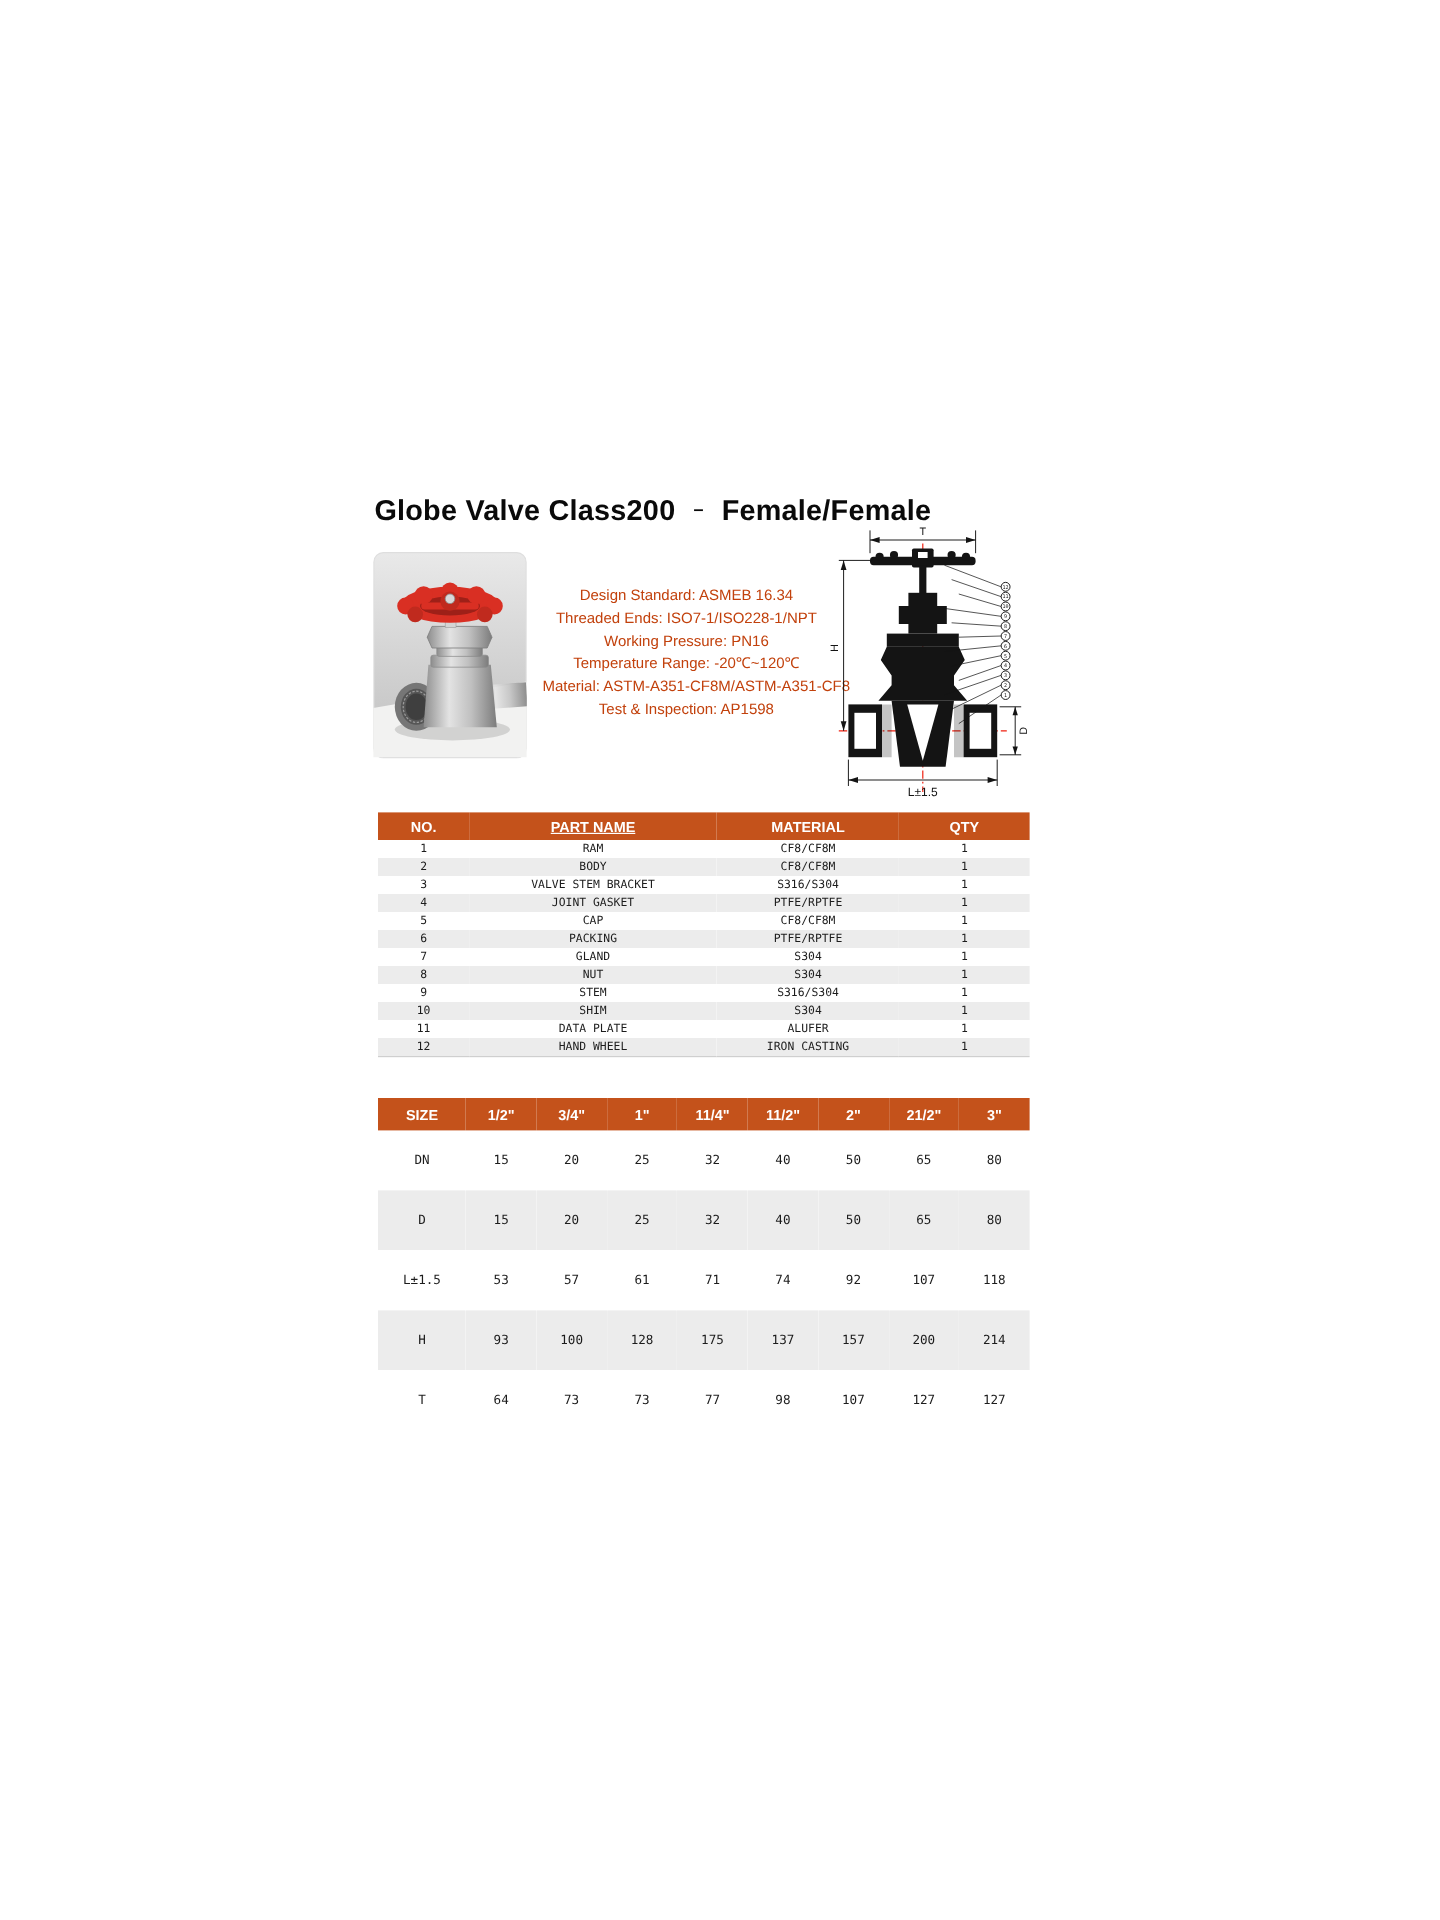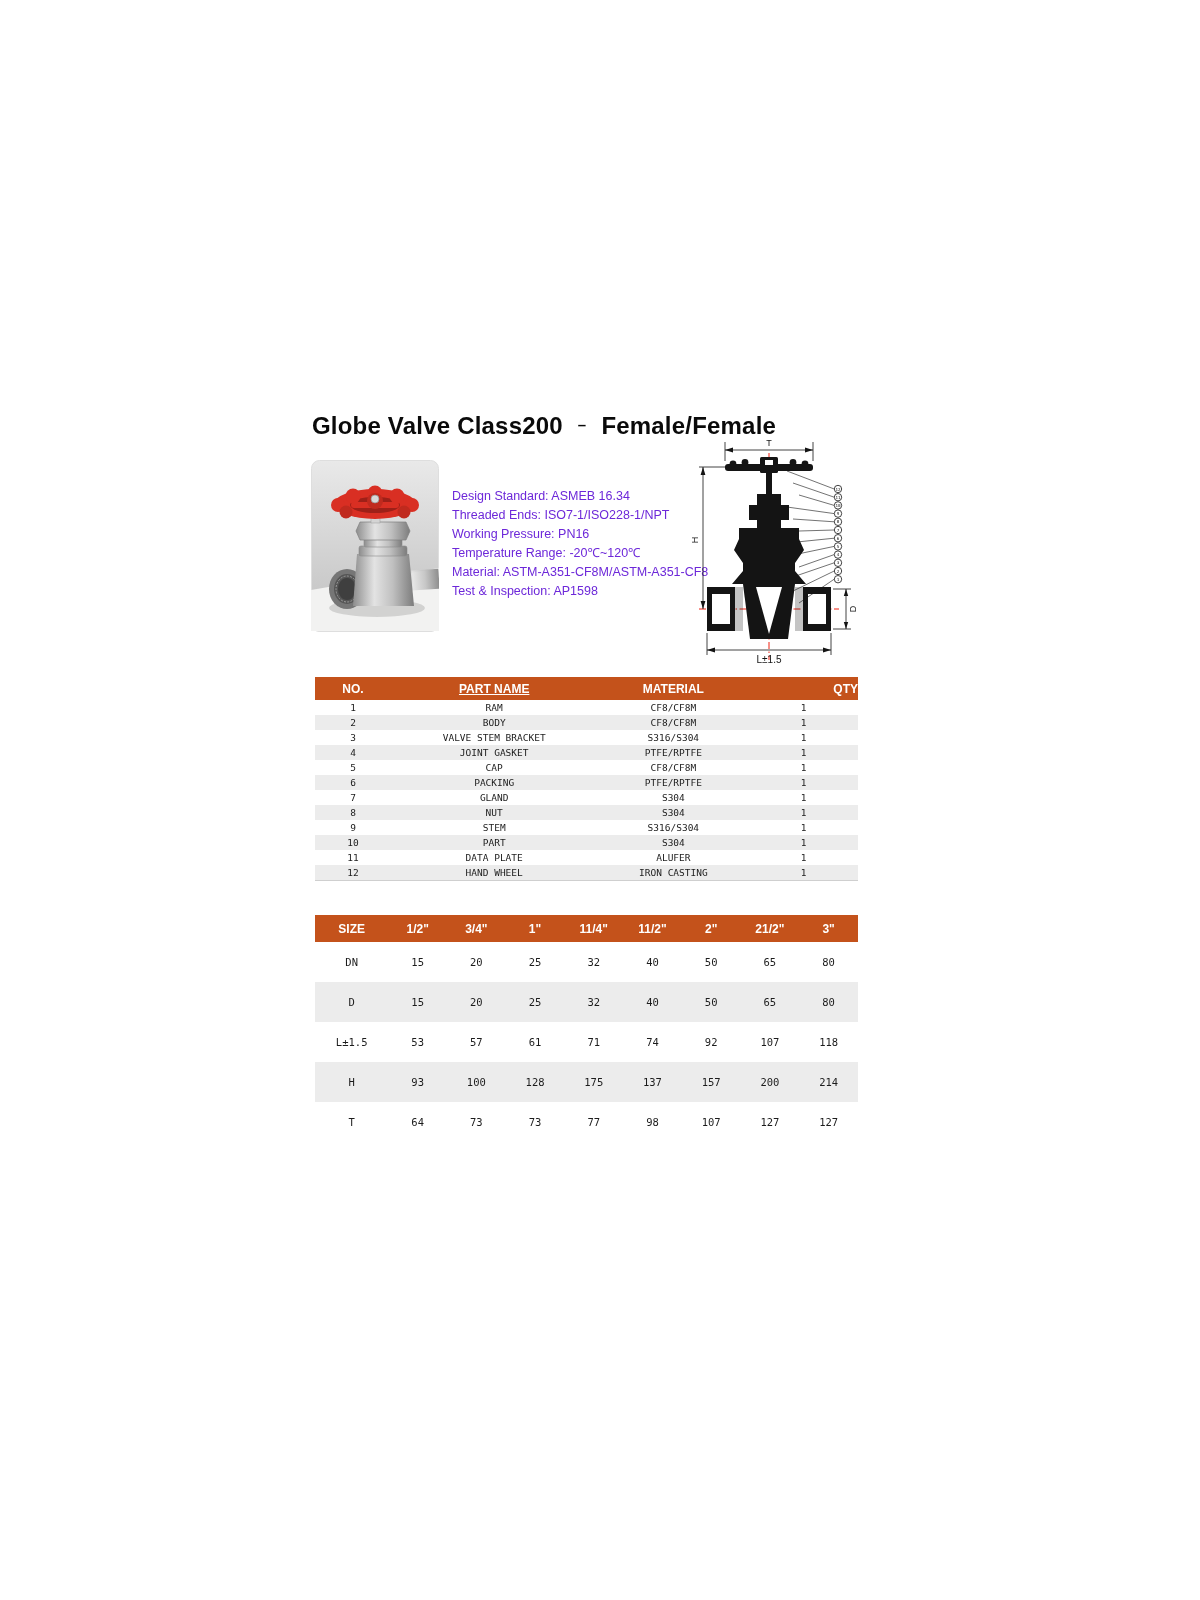"Design Standard: ASMEB 16.34" .specs li { color: #6d28d9 -> #c2410c; text-align: none -> center }
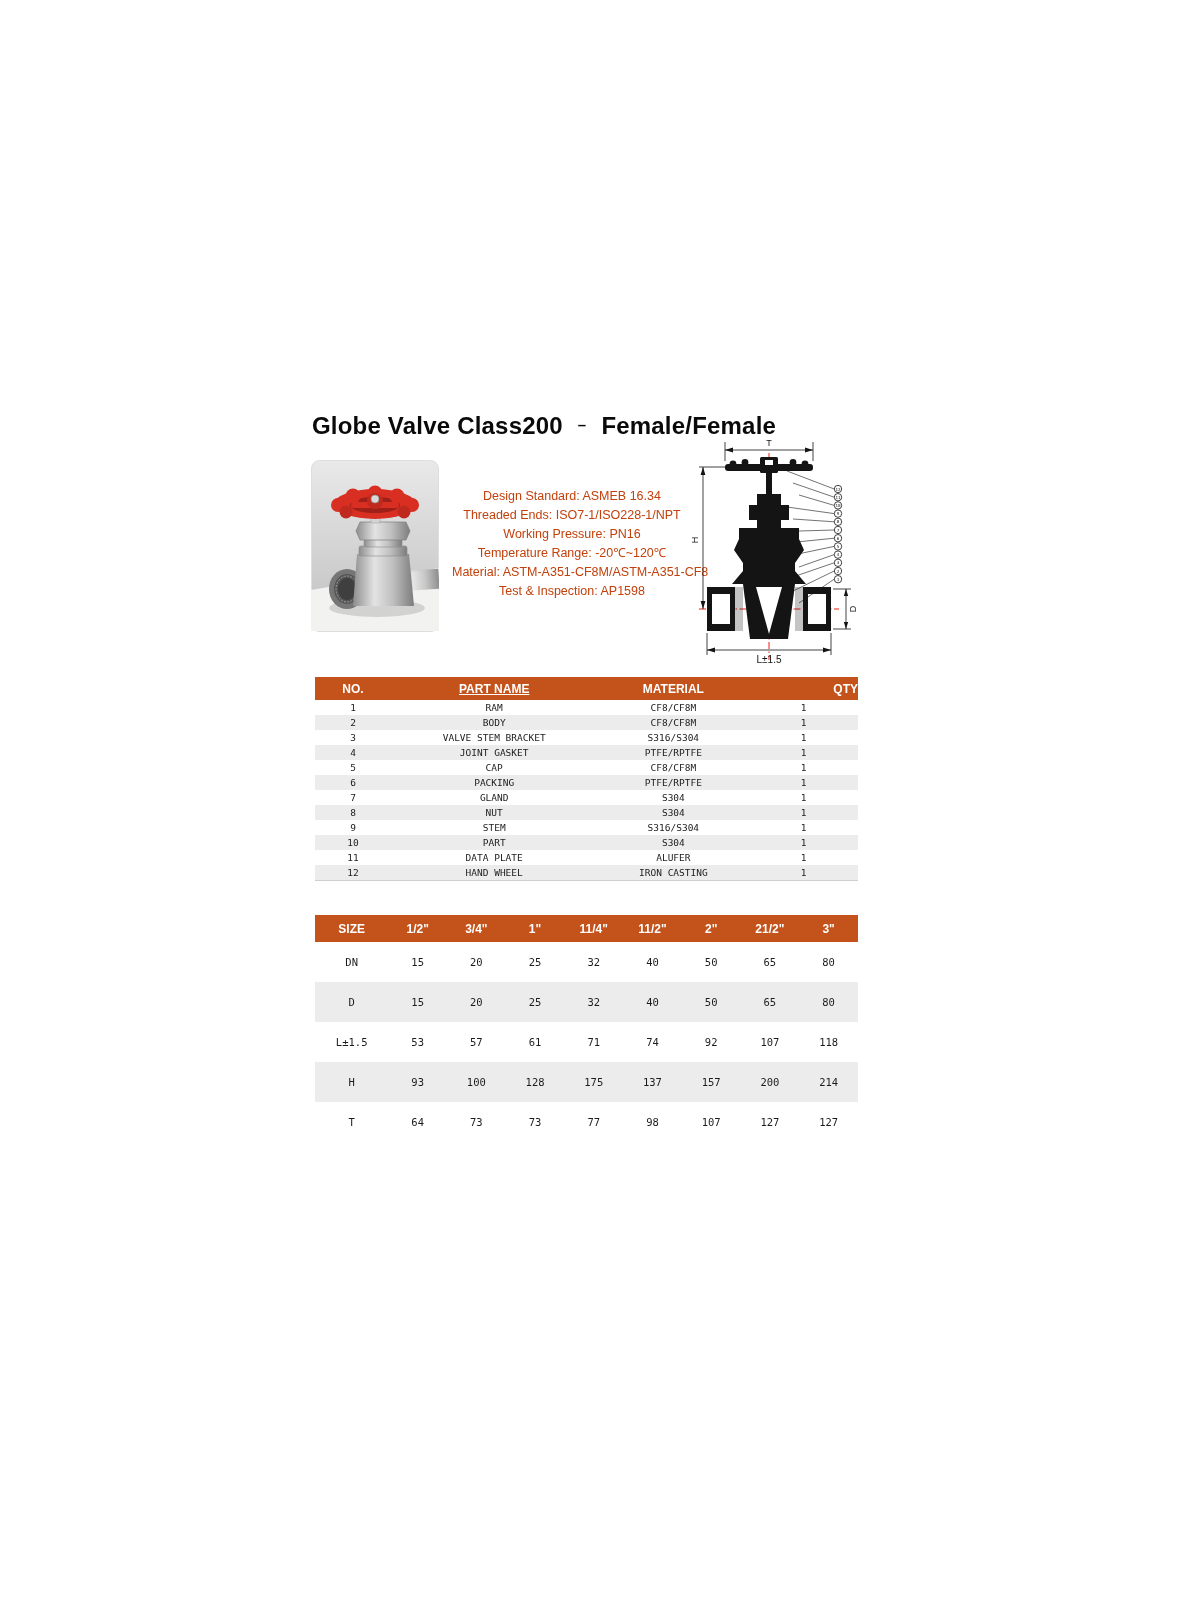"QTY" .parts-table th:nth-child(4) { text-align: right -> none }
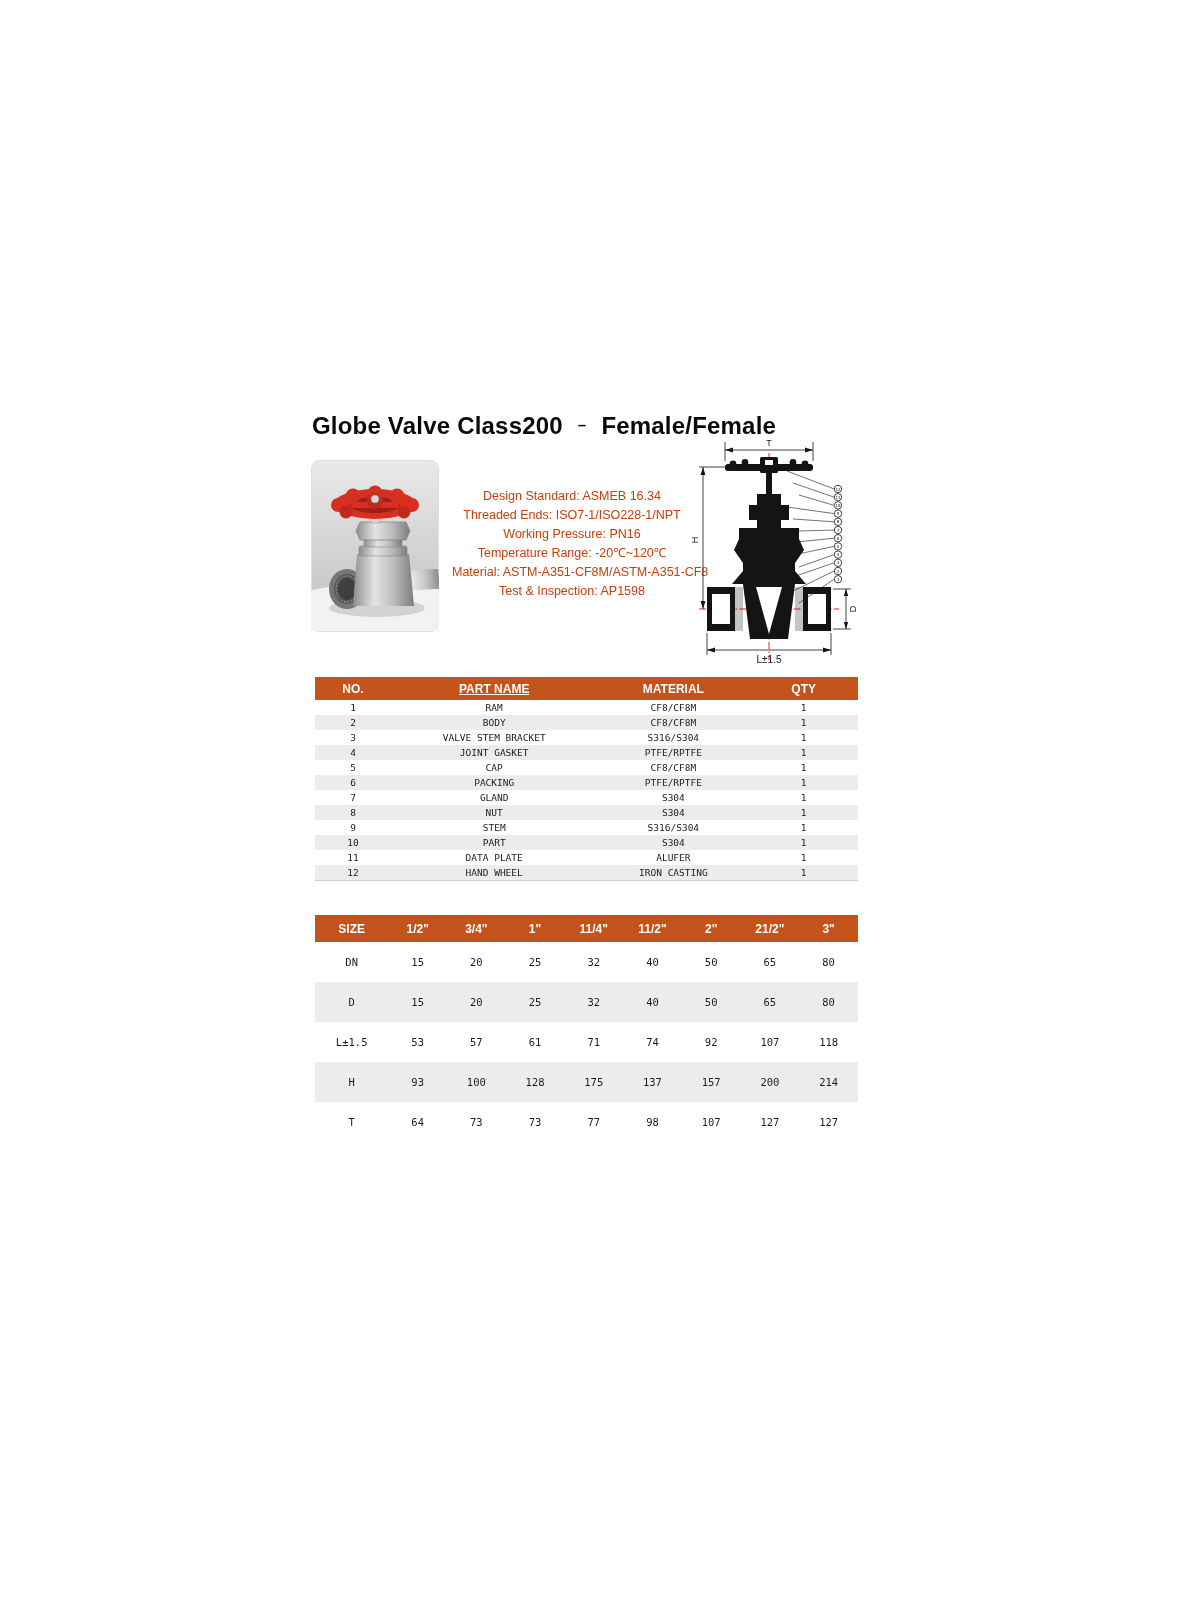"PART" td { text: PART -> SHIM }
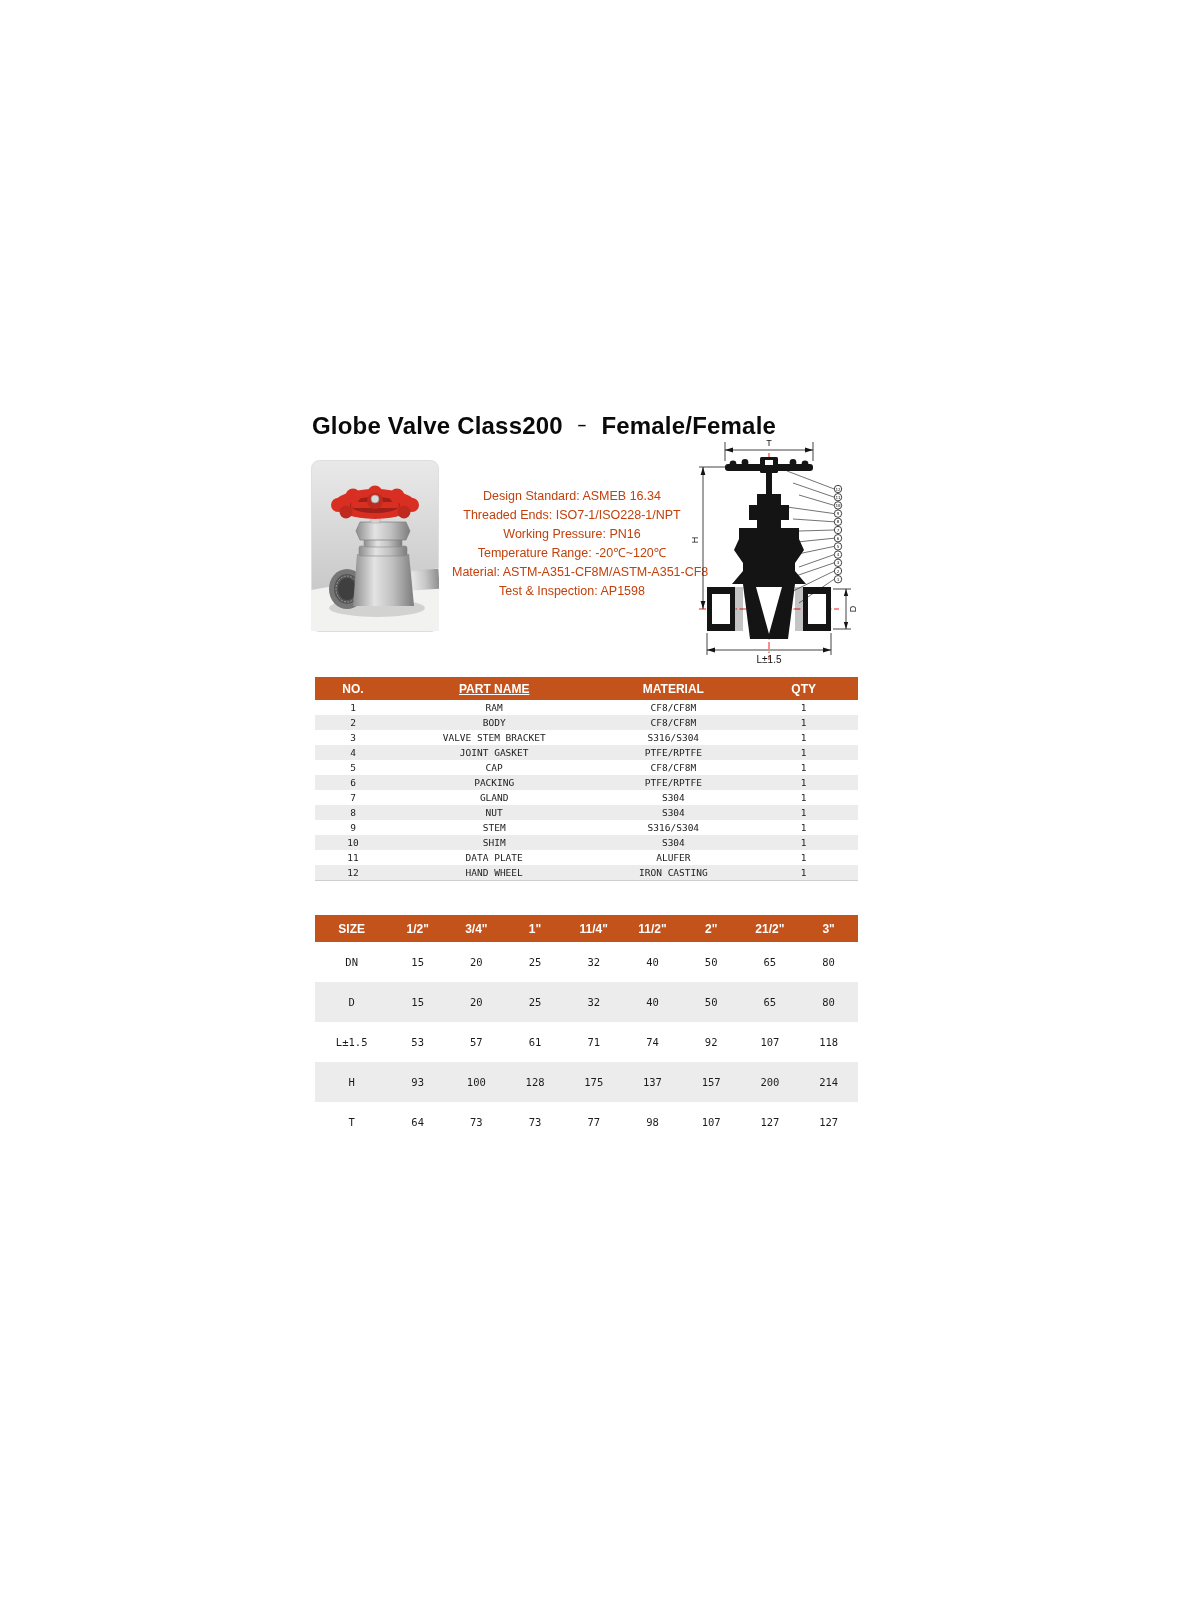"DN" .size-table tbody td { height: 40px -> 50px }
